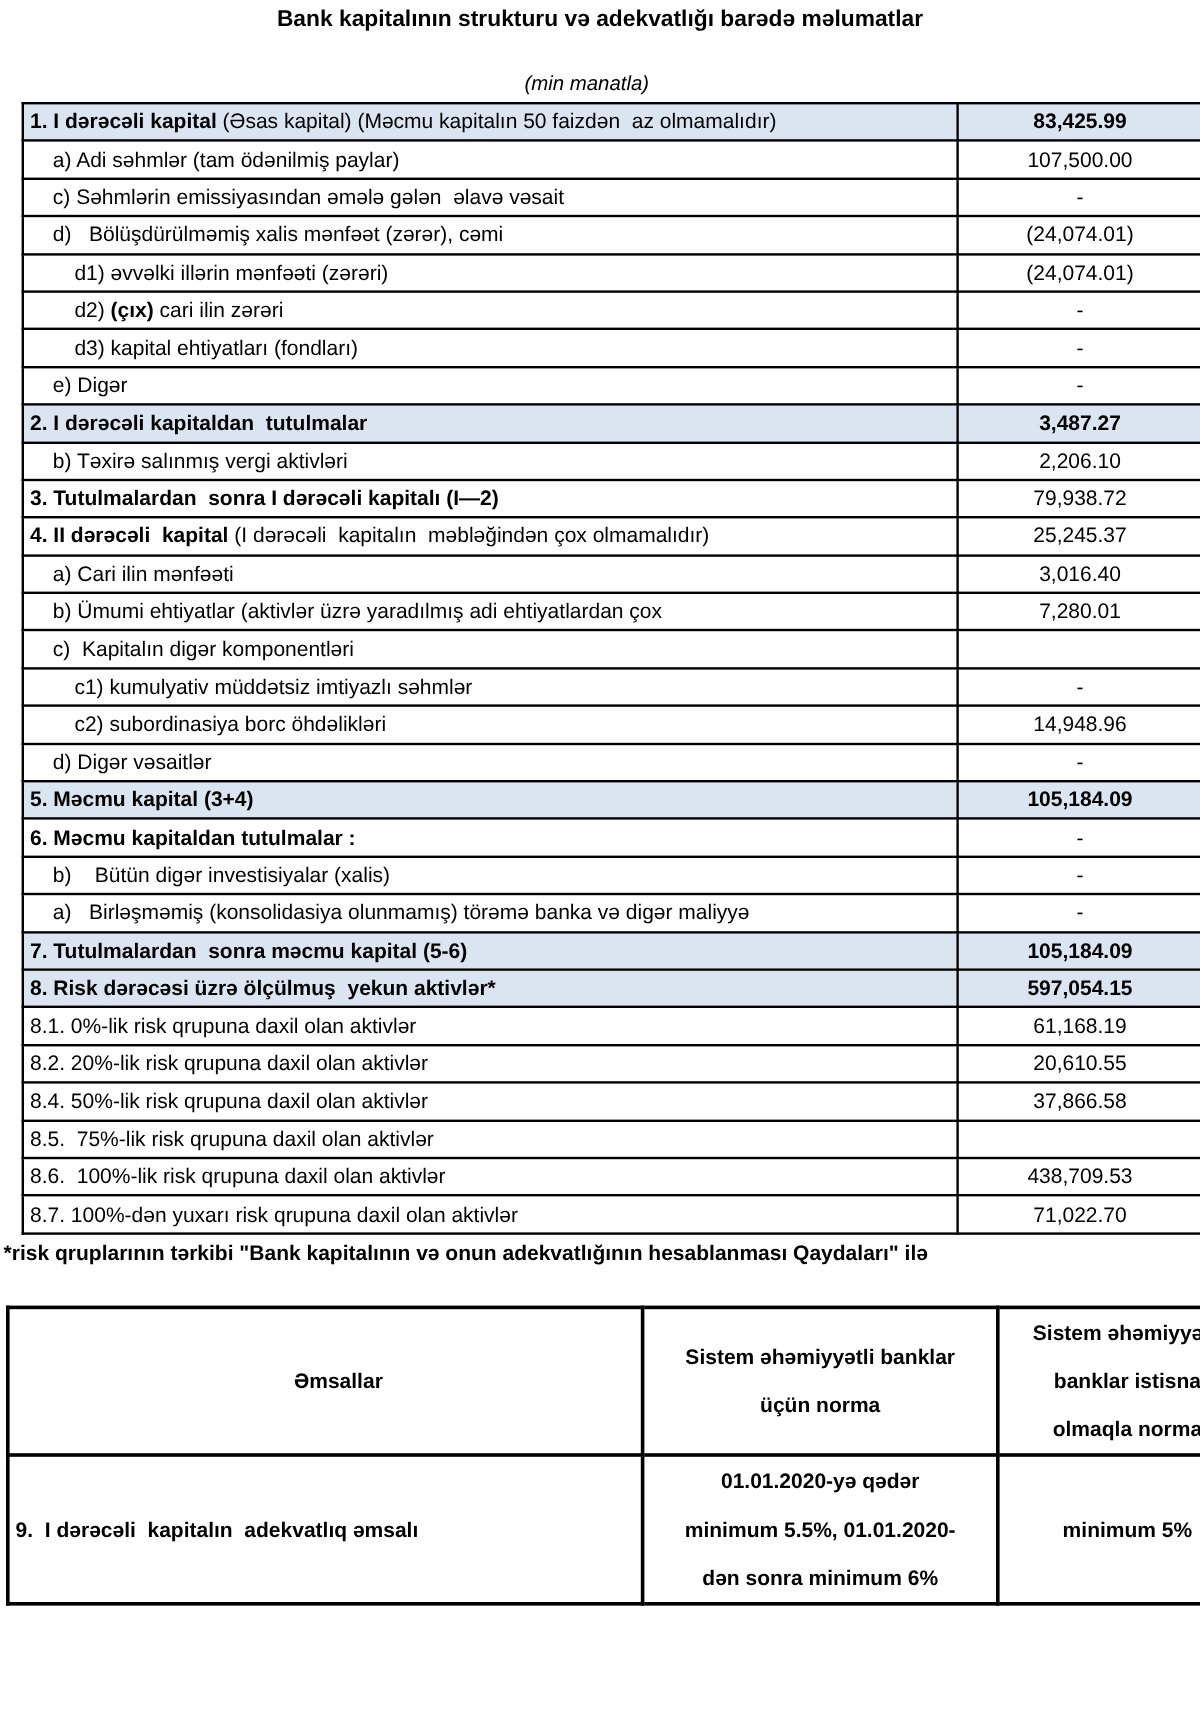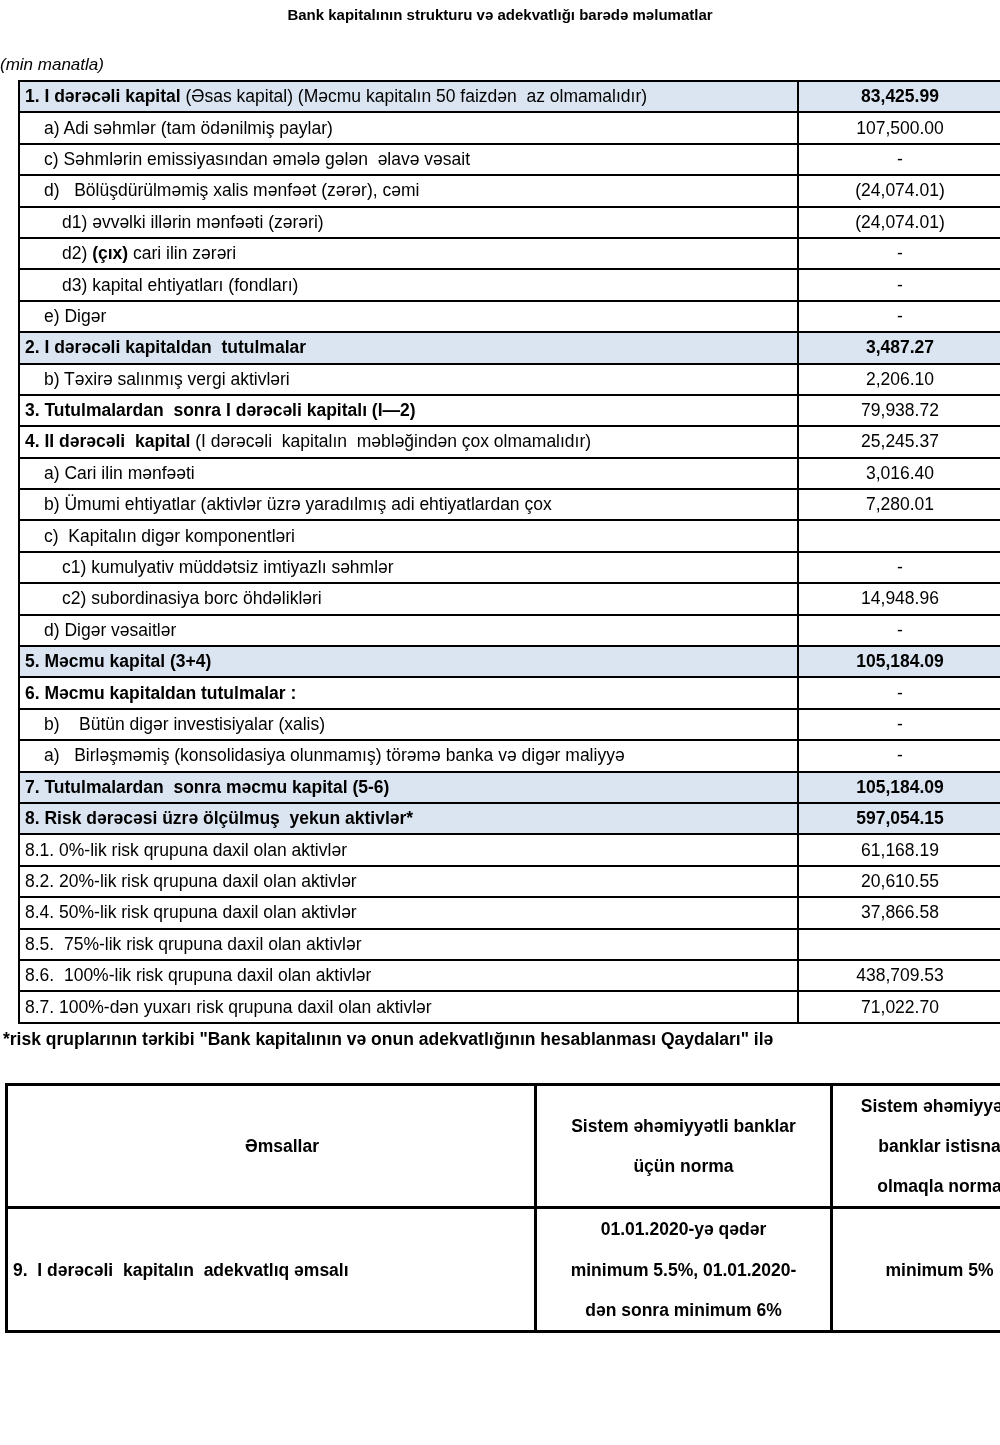"Bank kapitalının strukturu və" .title { font-size: 15px -> 19px }
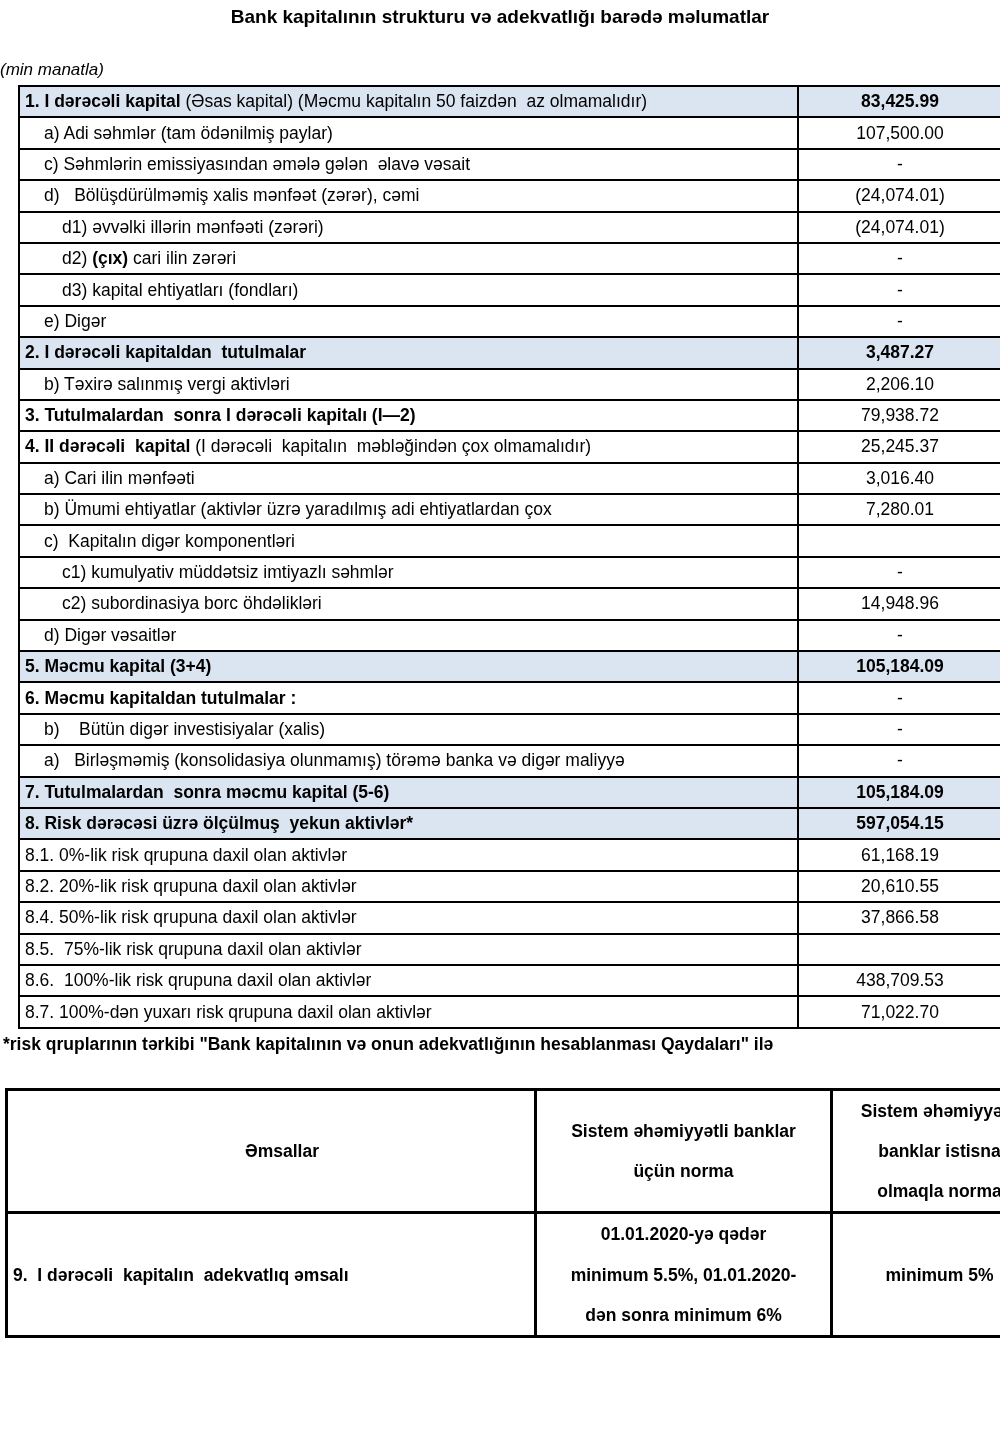"(min manatla)" .unit-note { text-align: left -> center }
